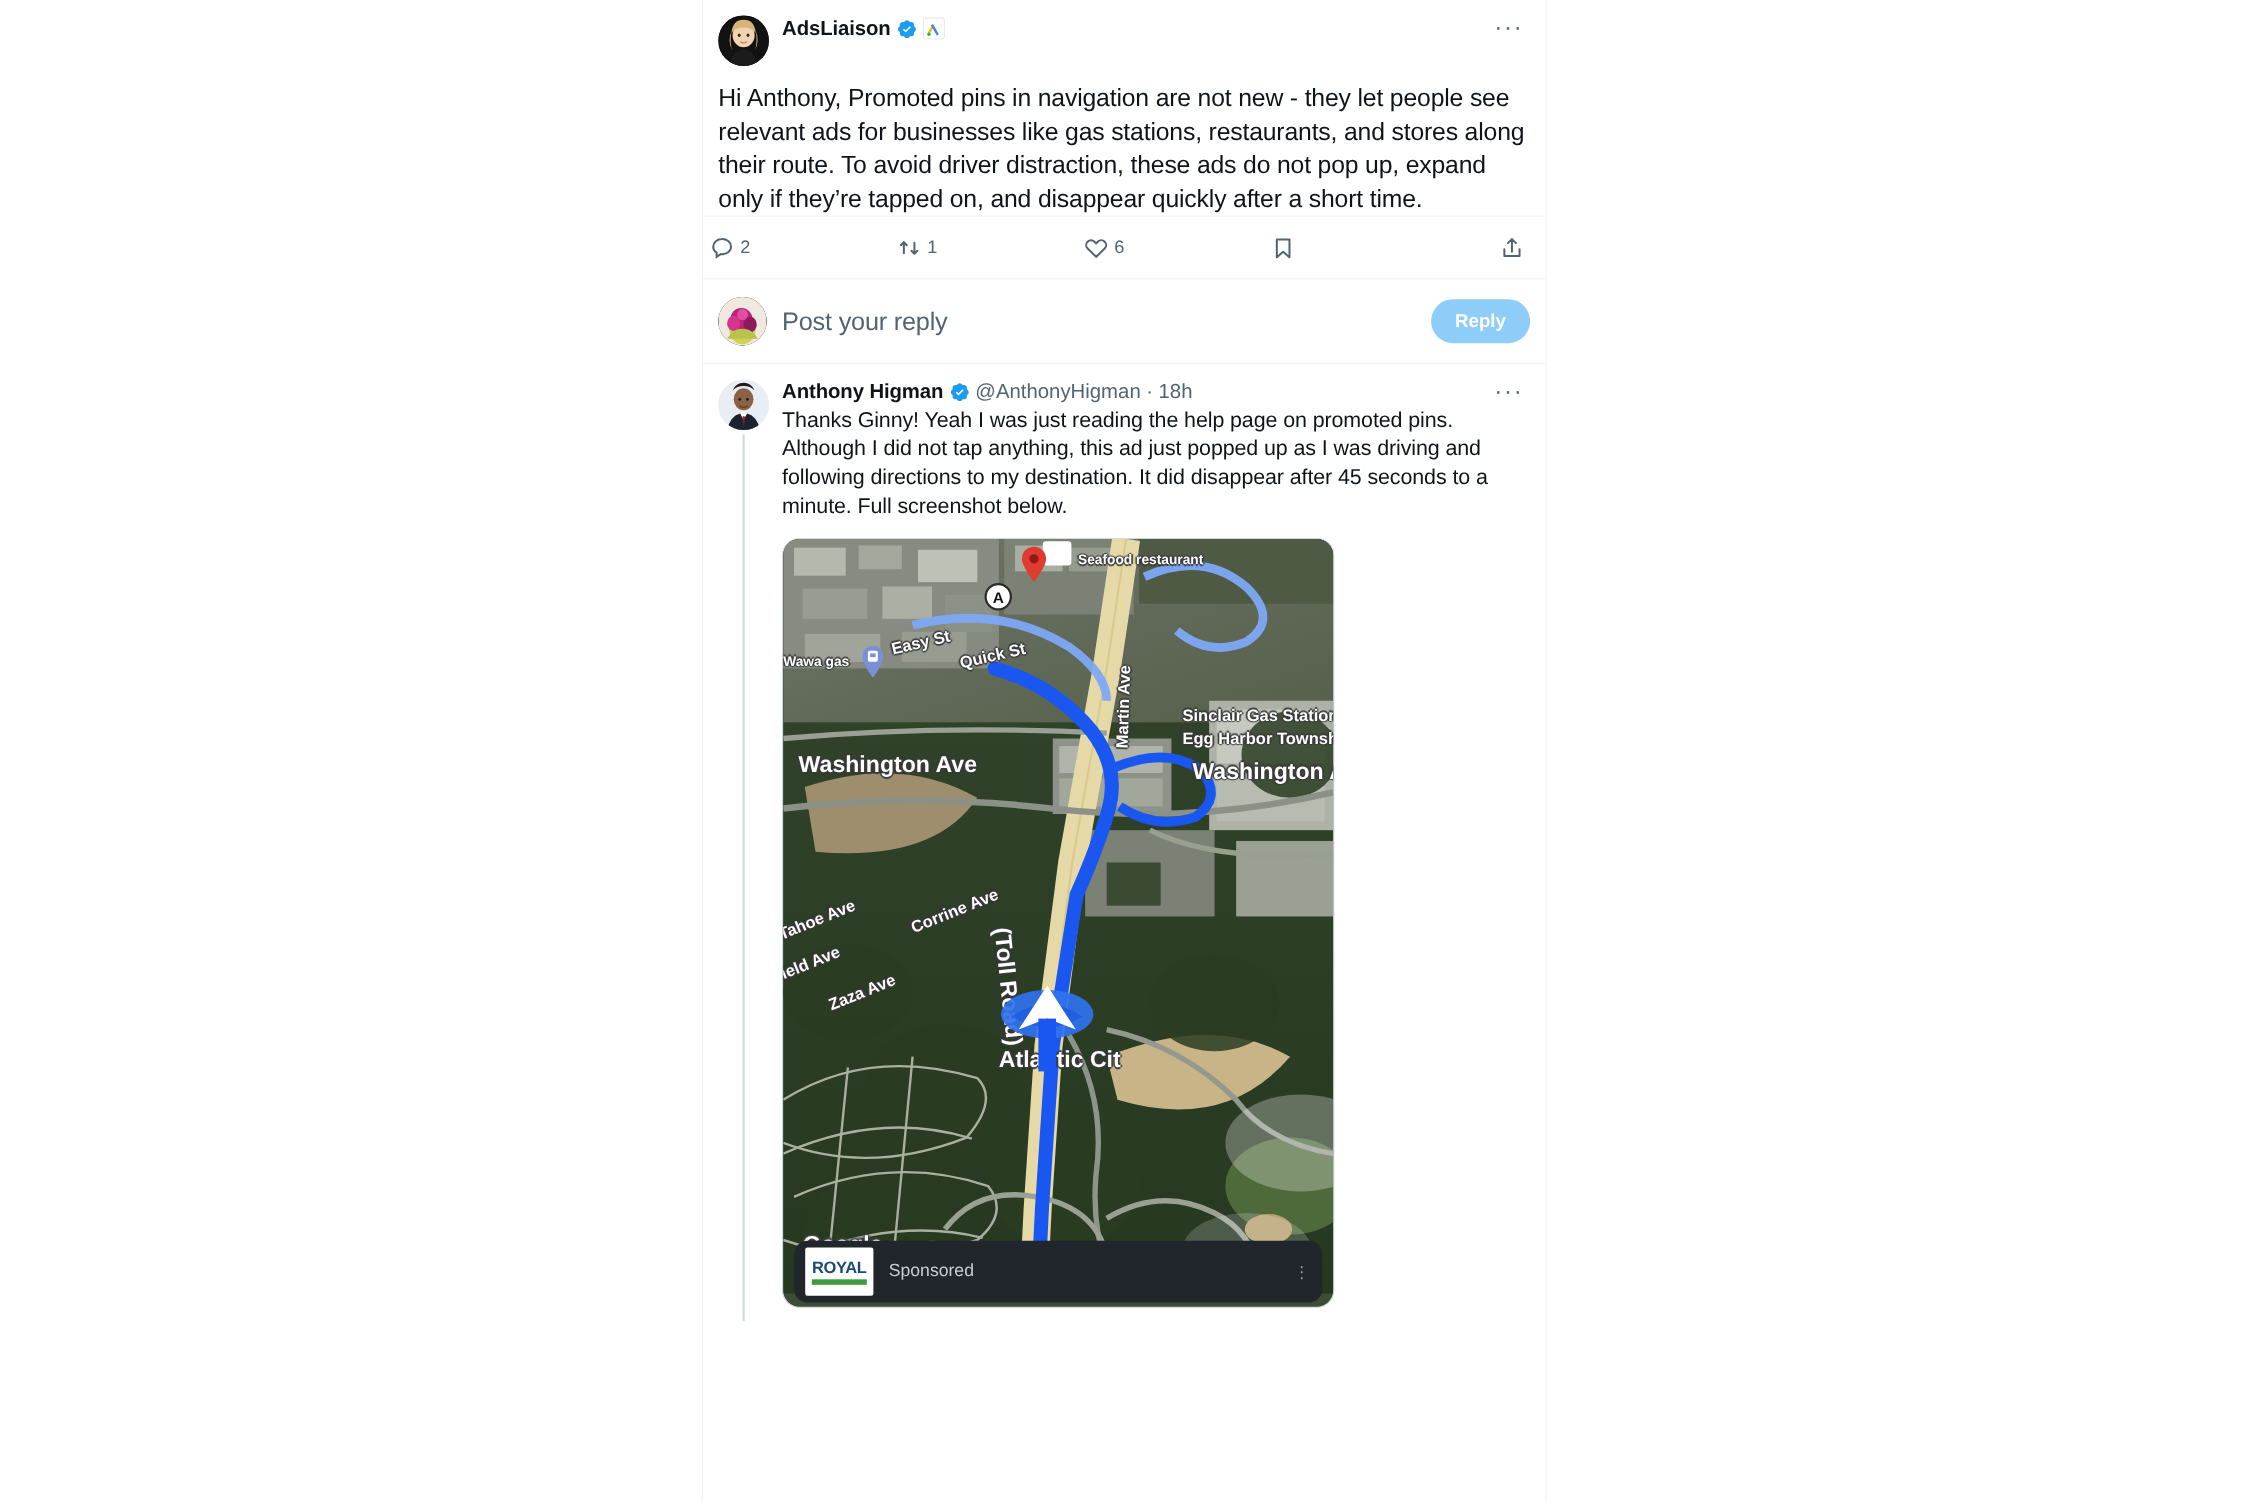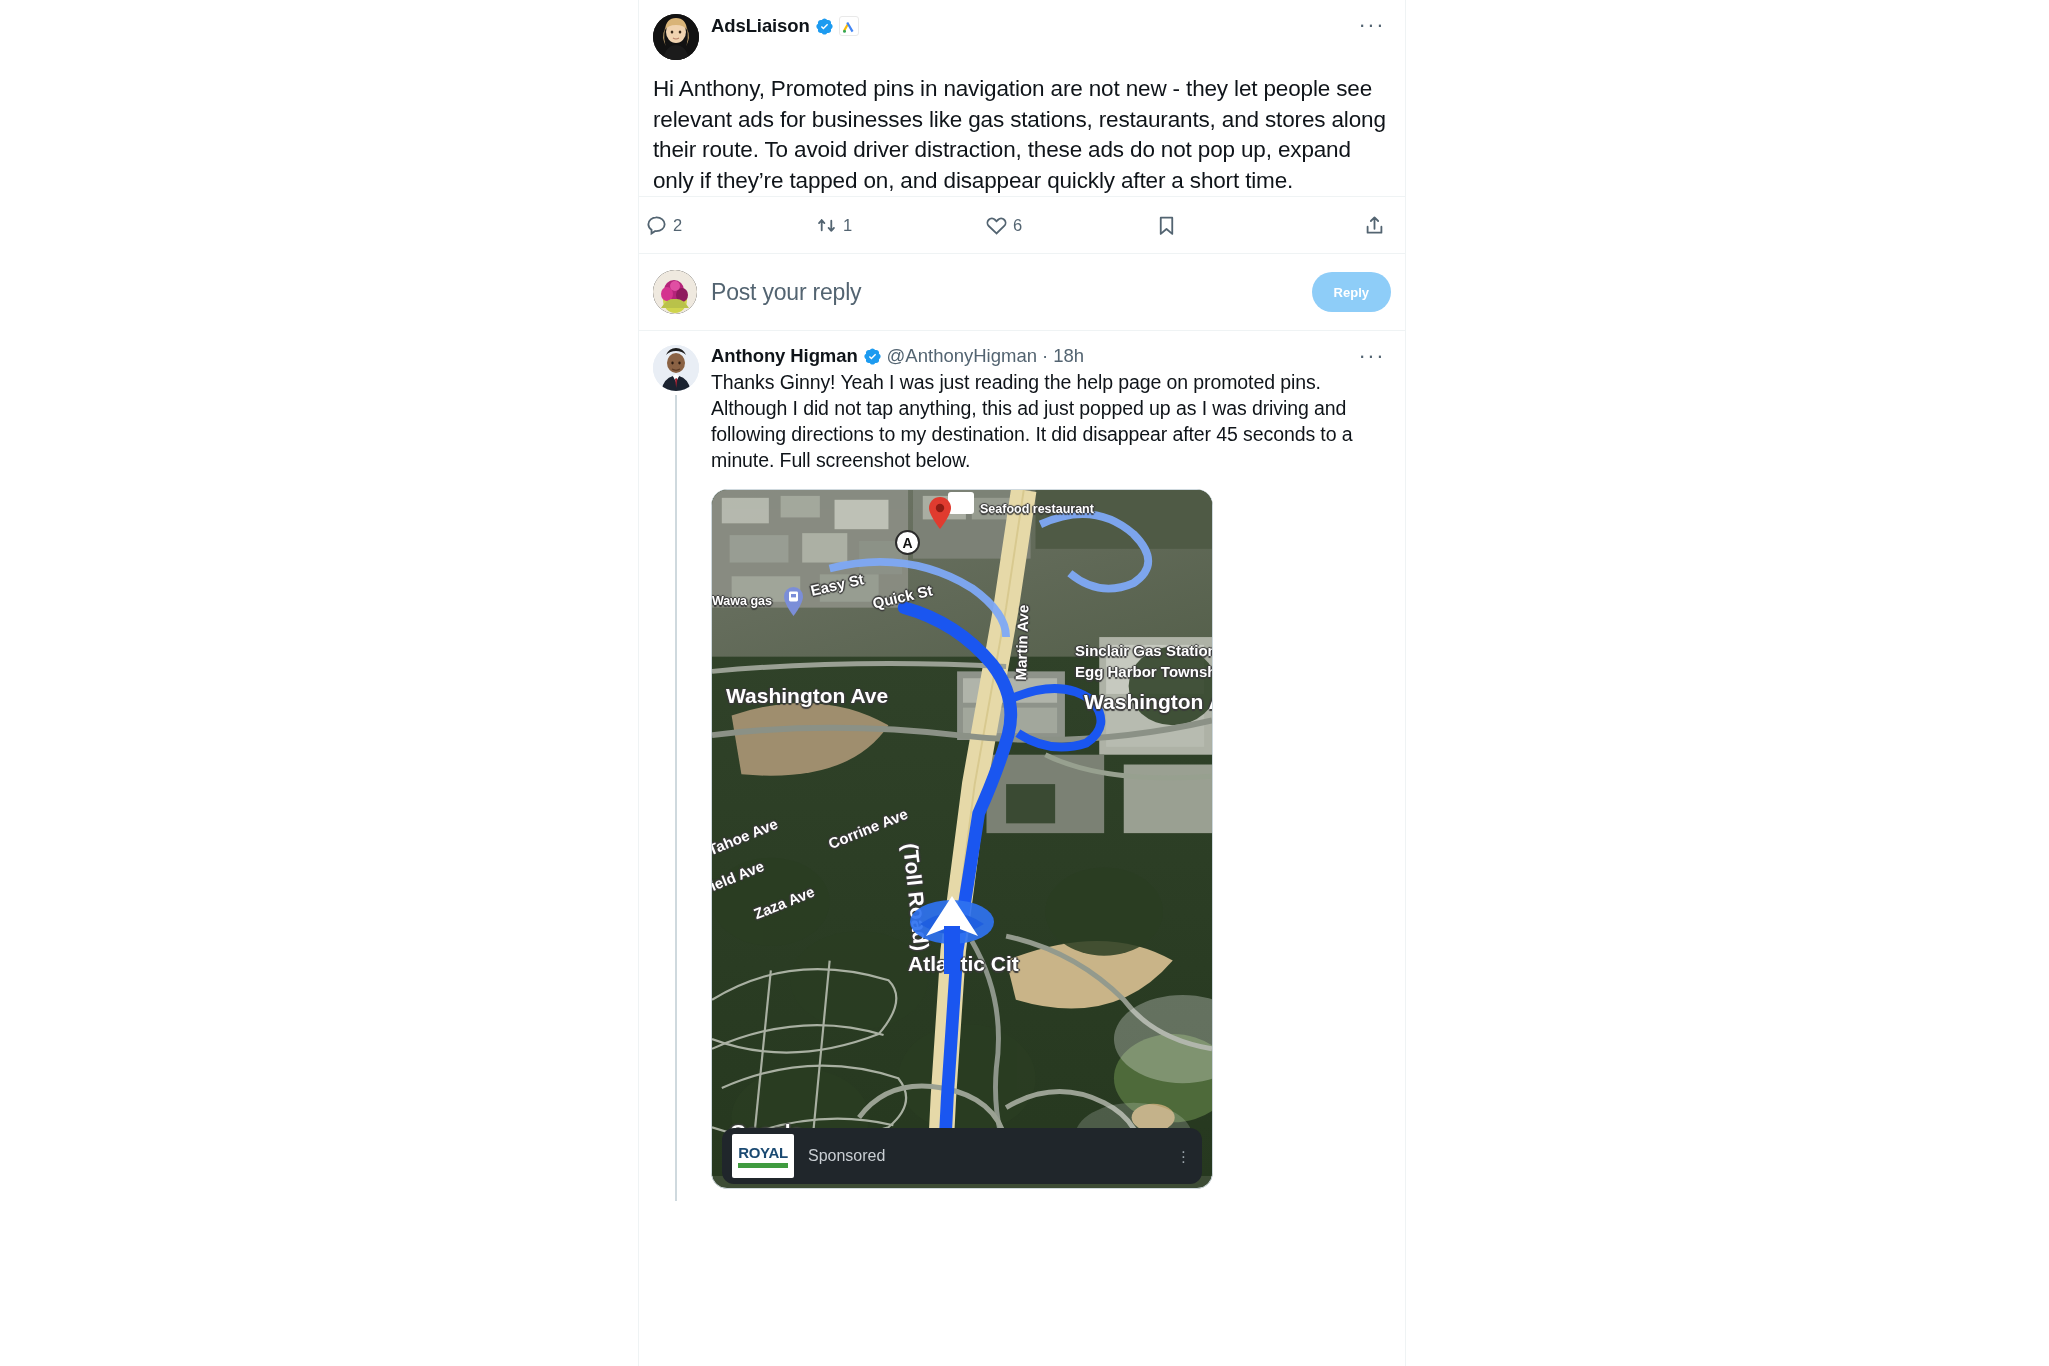"Reply" .reply-btn { font-size: 13px -> 17px }
